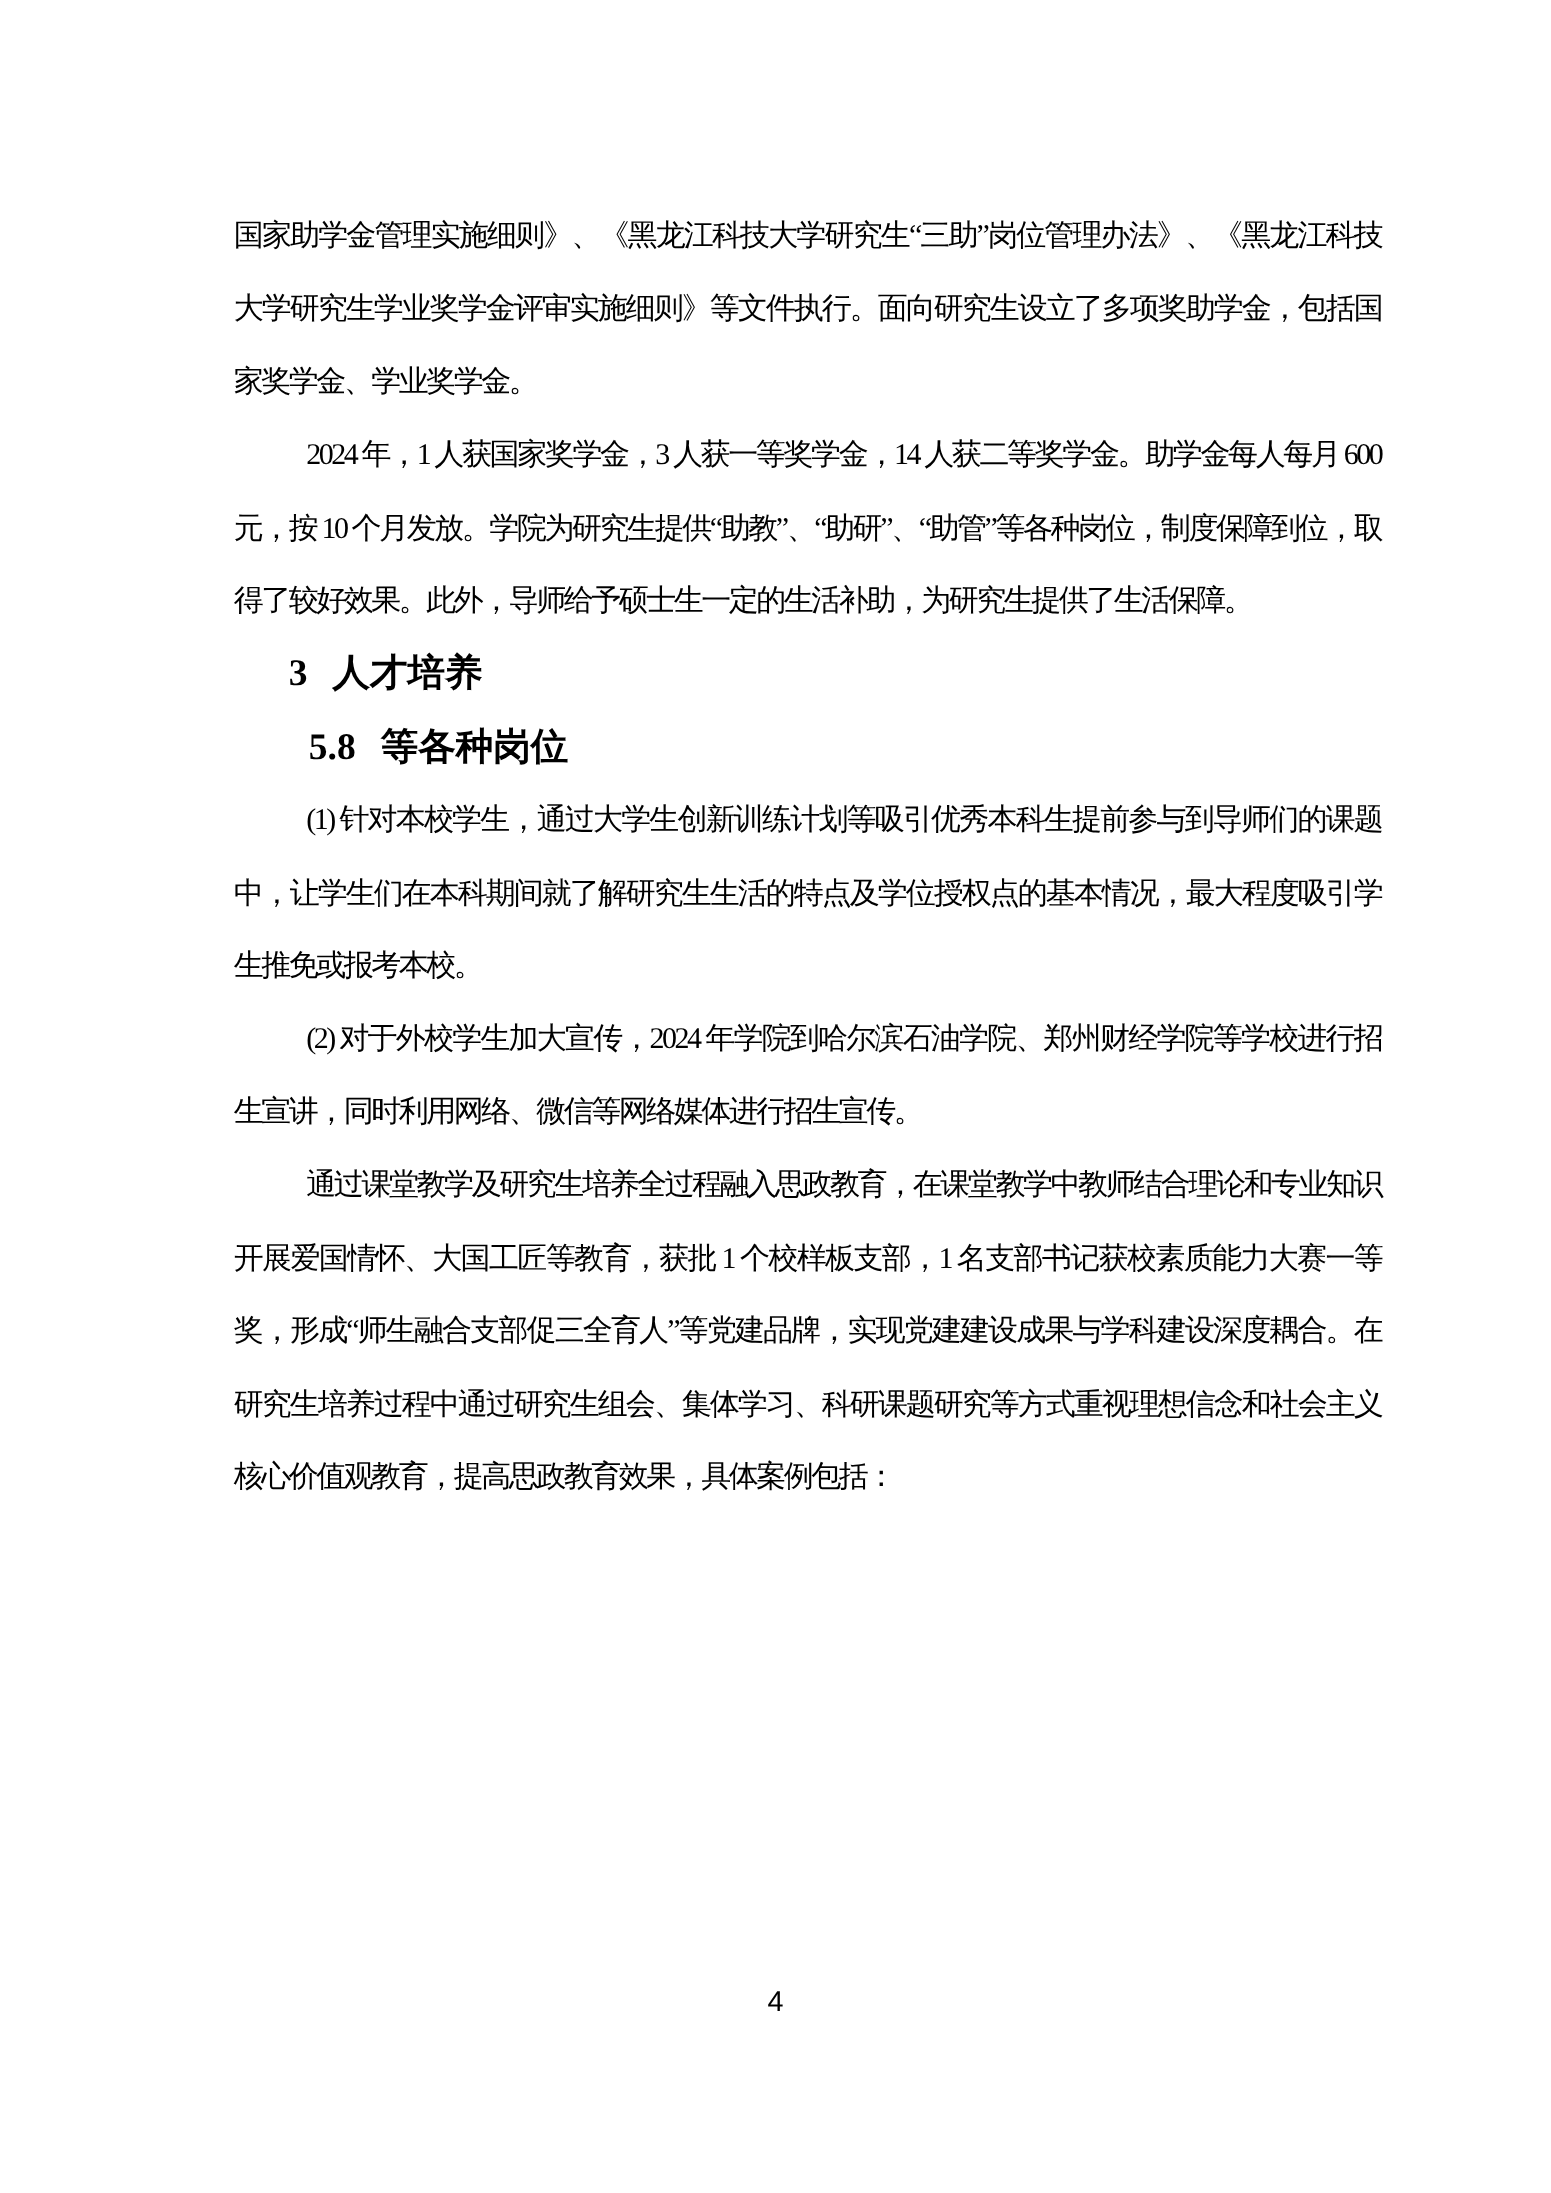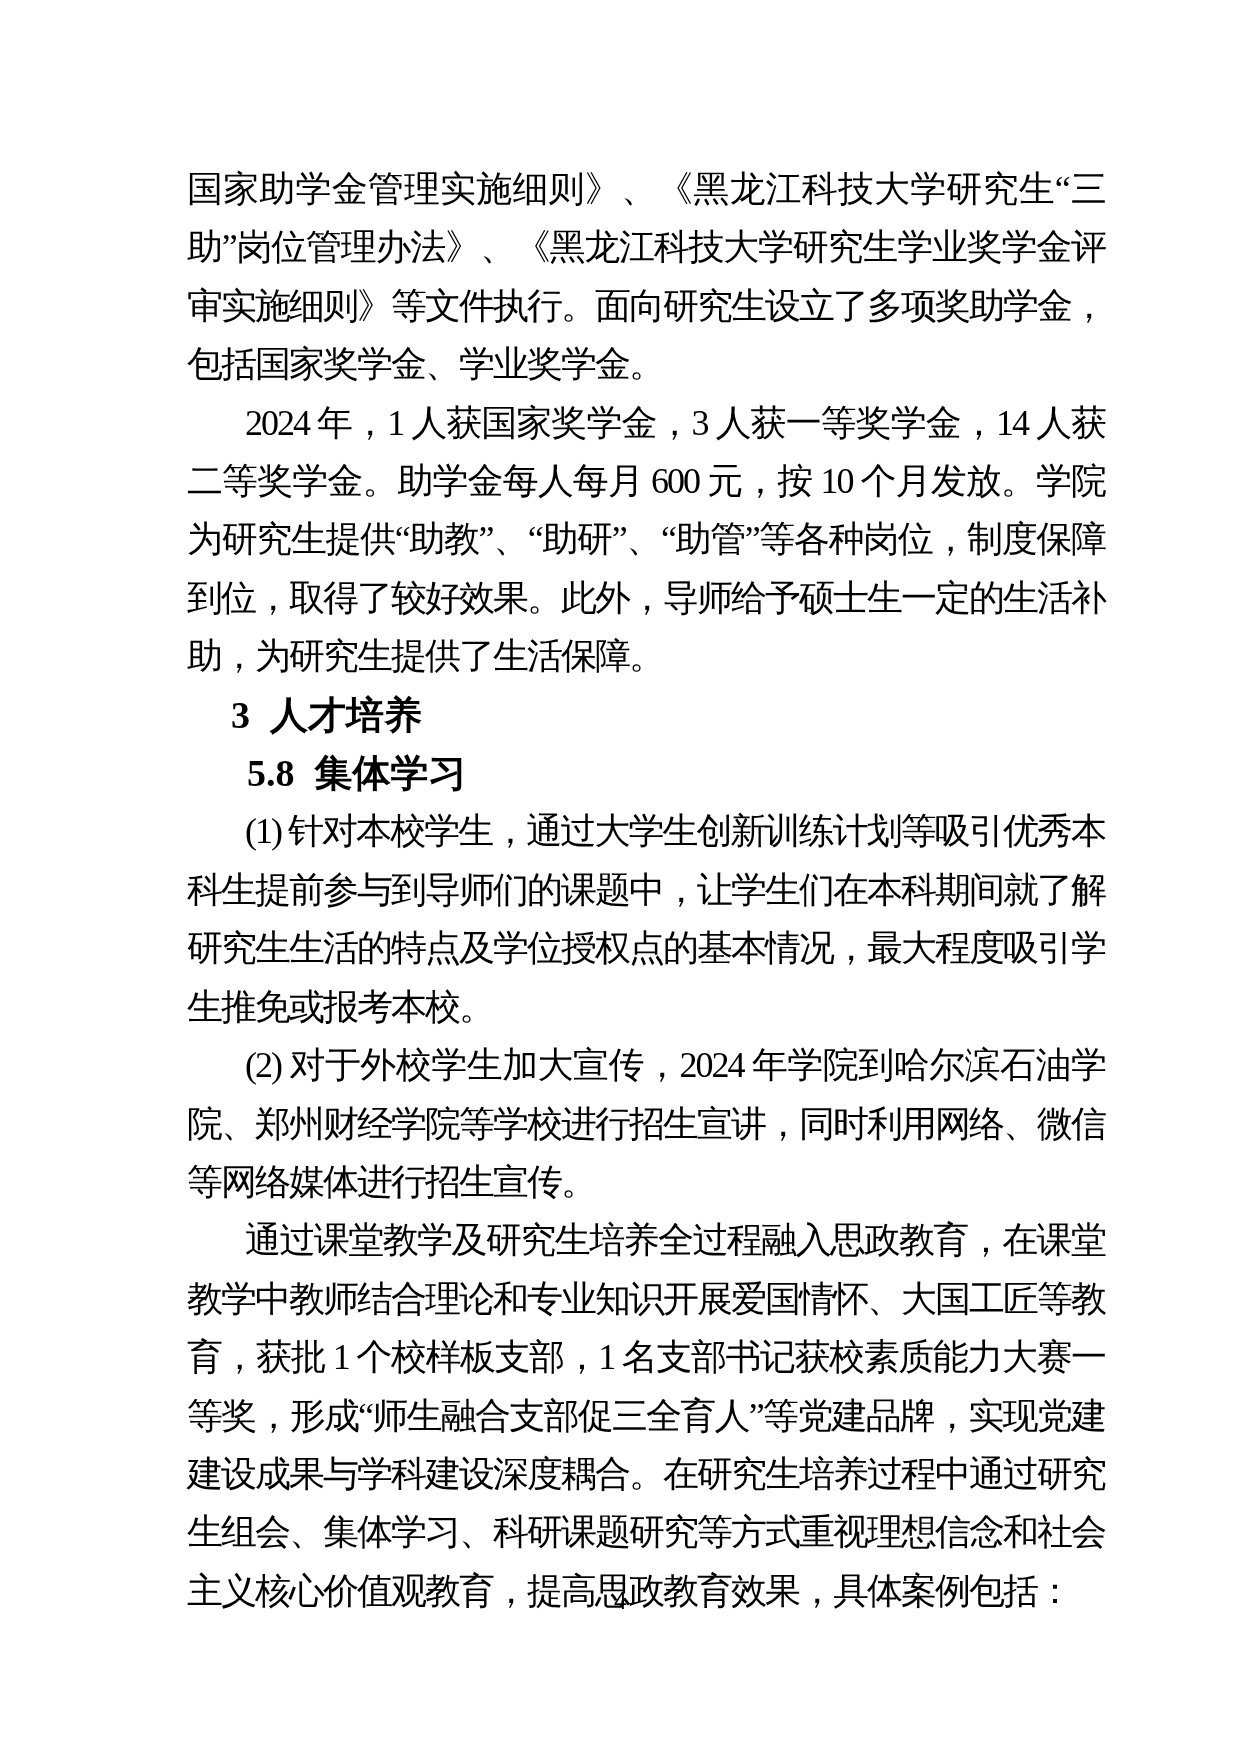"国家助学金管理实施细则》、《黑龙江科技大学研究生“三助”岗位管理办法》、《黑龙江" .para { font-size: 36px -> 24px }
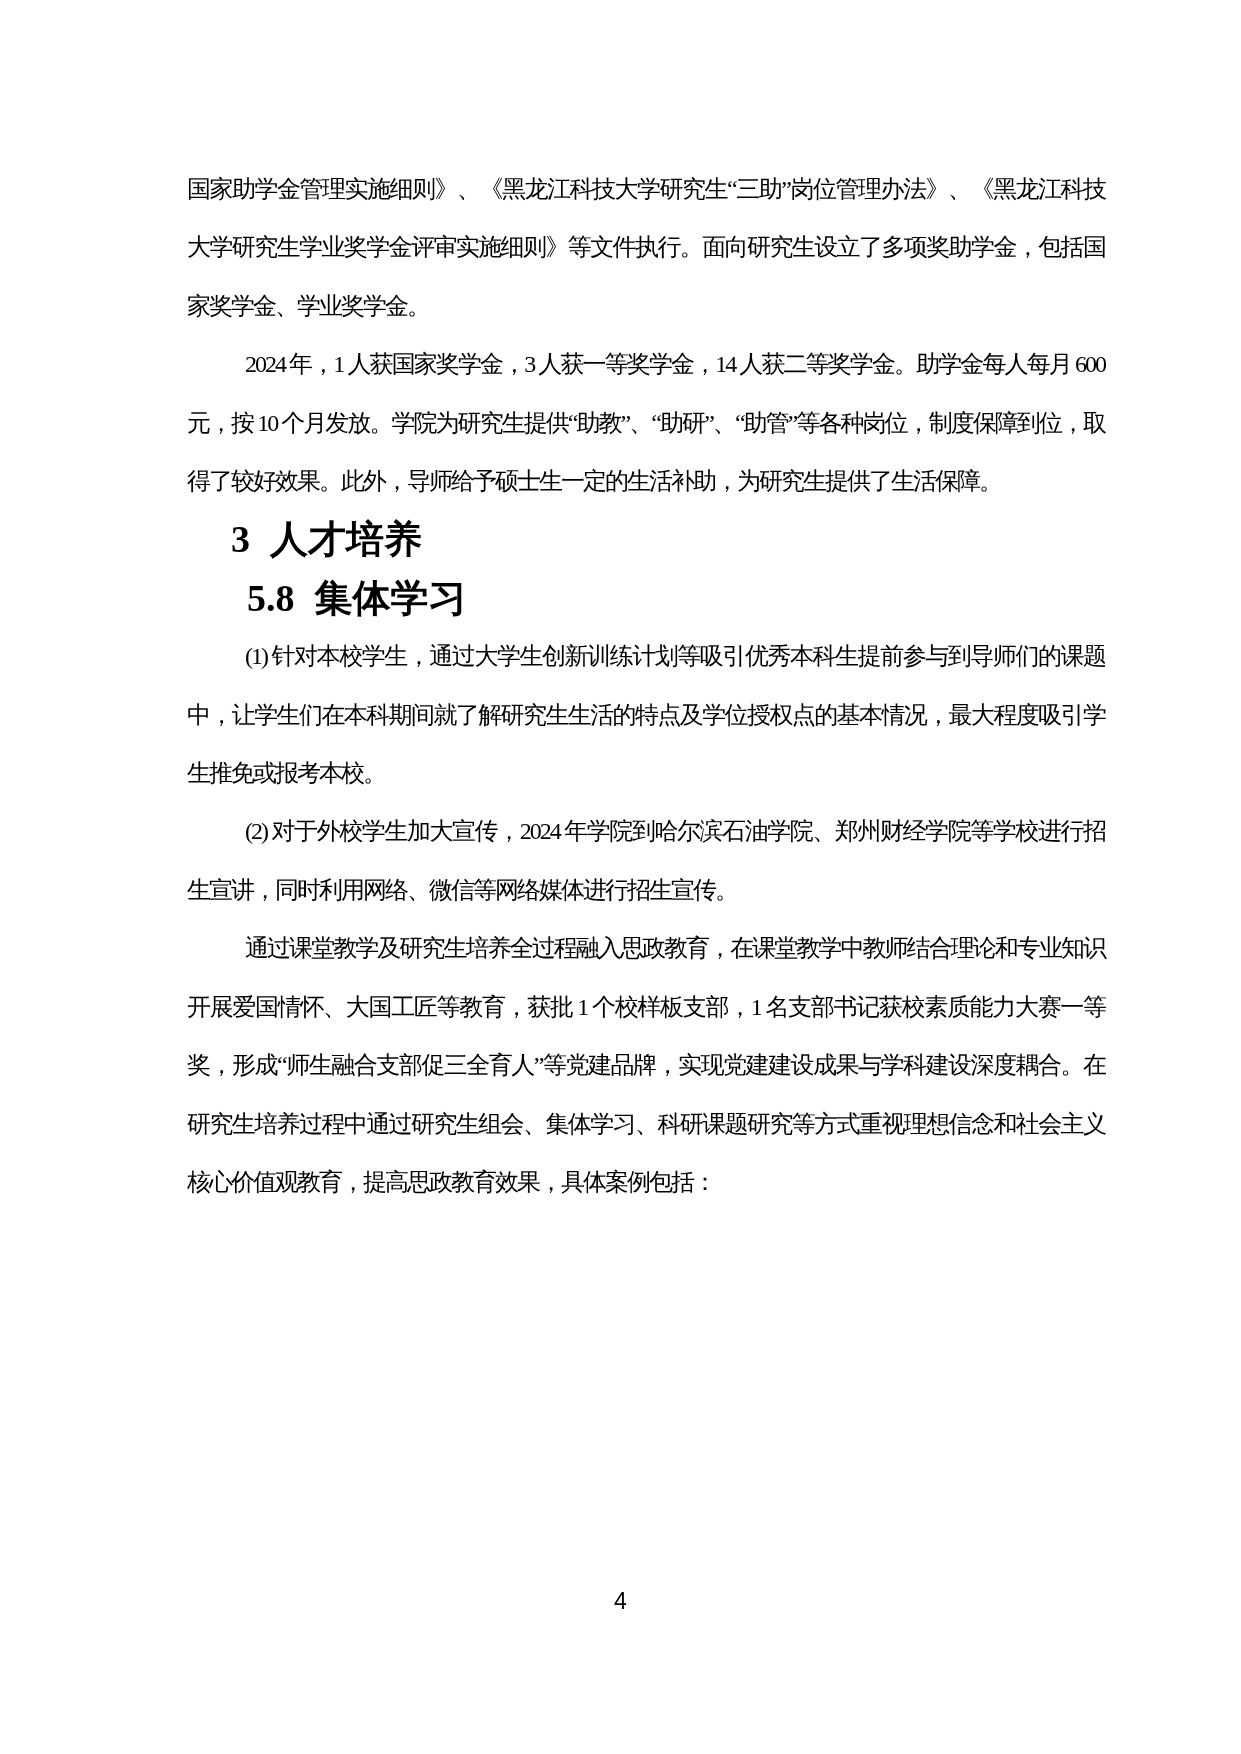"3 人才培养" .heading { font-size: 38px -> 30px }
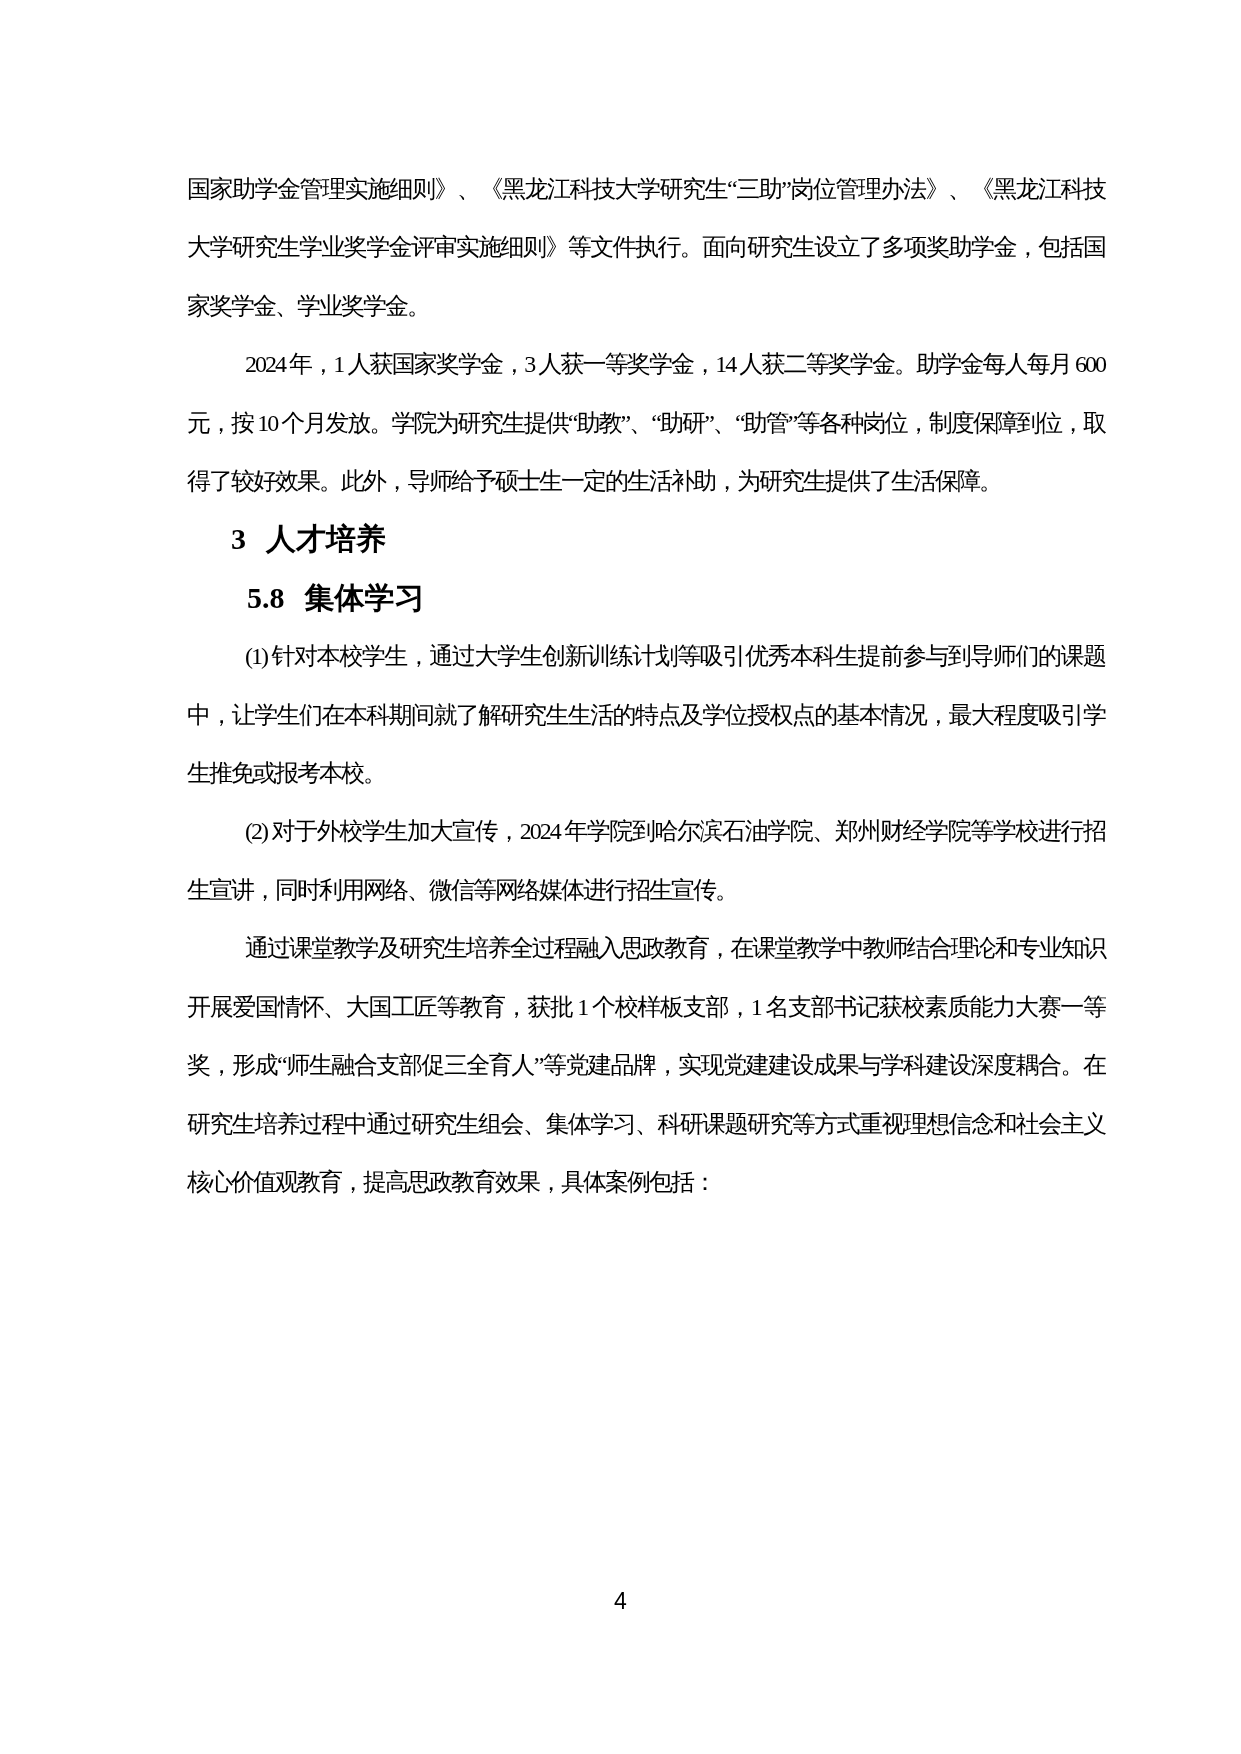"集体学习" span.htitle { text: 集体学习 -> 等各种岗位 }
